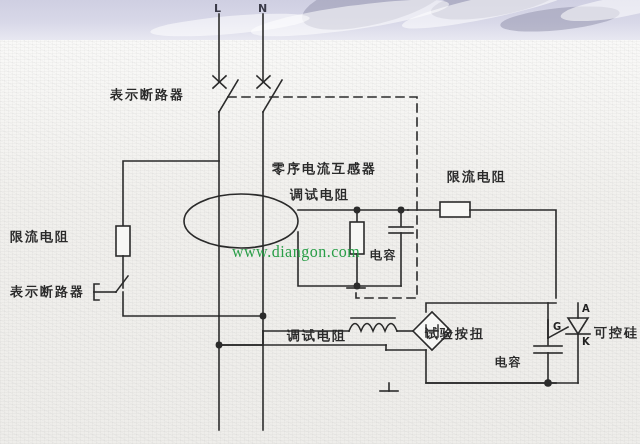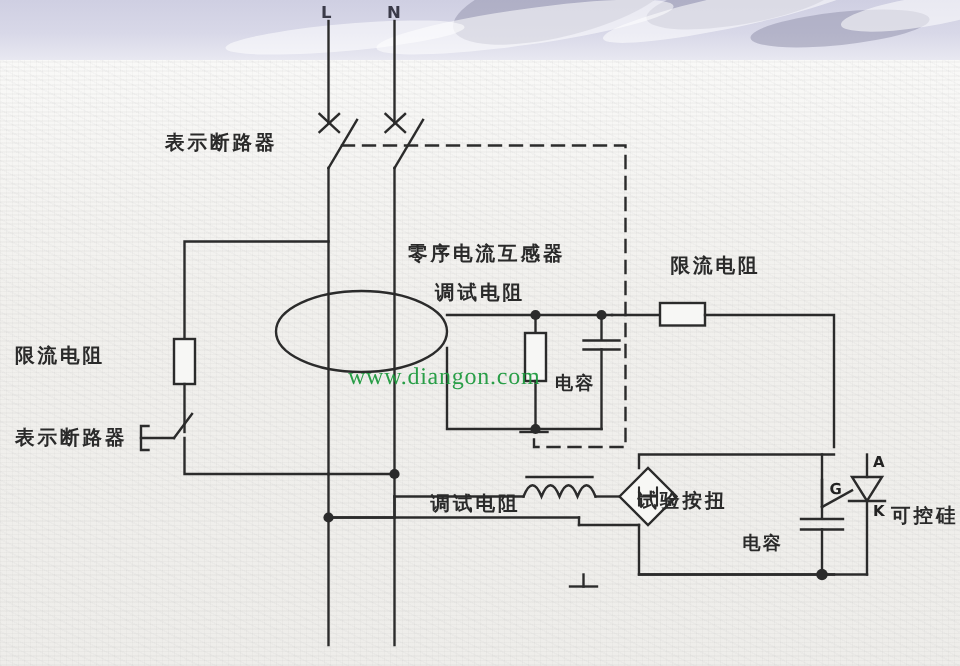"可控硅" div.lbl { top: 335px -> 324px }
